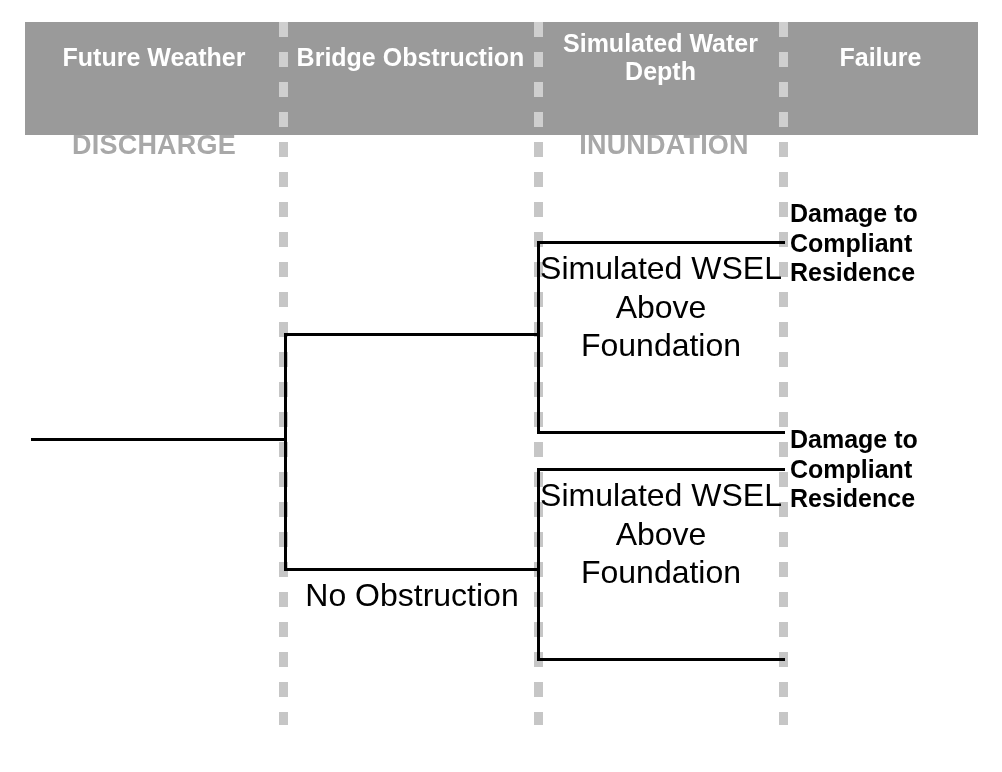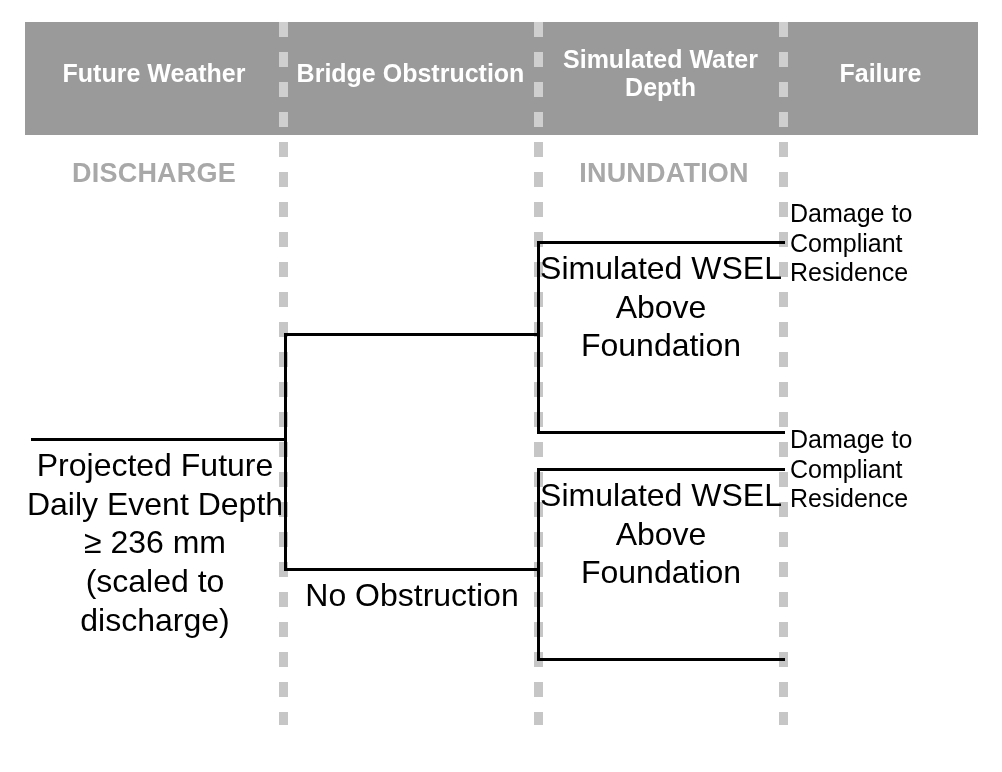"Future Weather" .header-cell { top: 16px -> 0 }
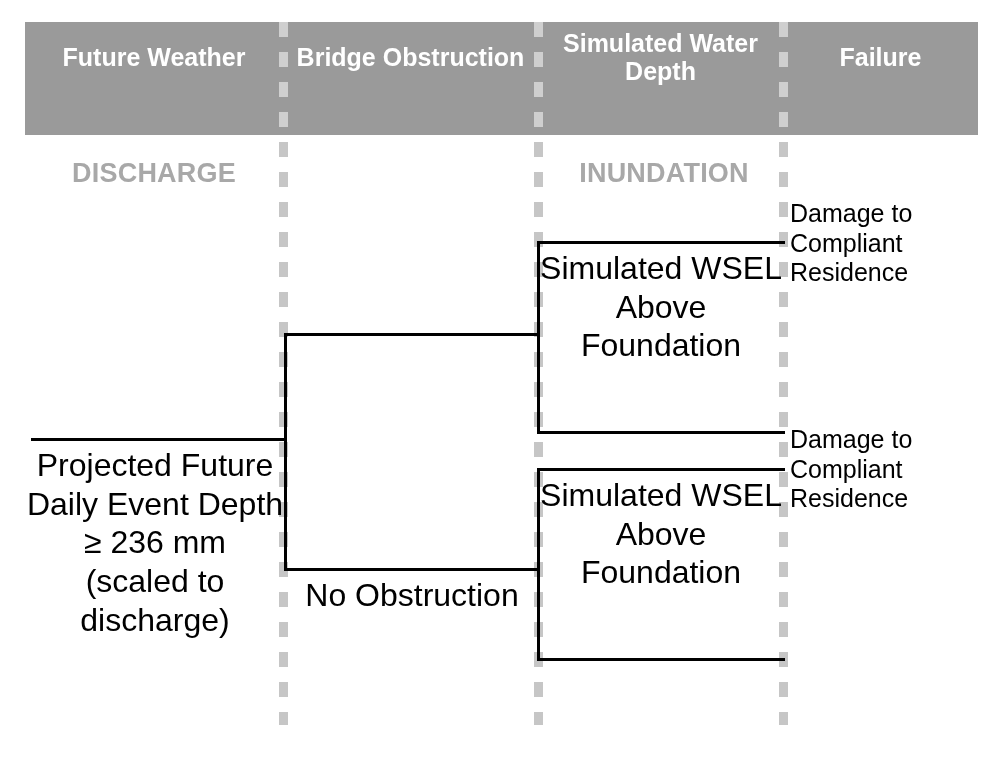"DISCHARGE" .stage-label { top: 156px -> 128px }
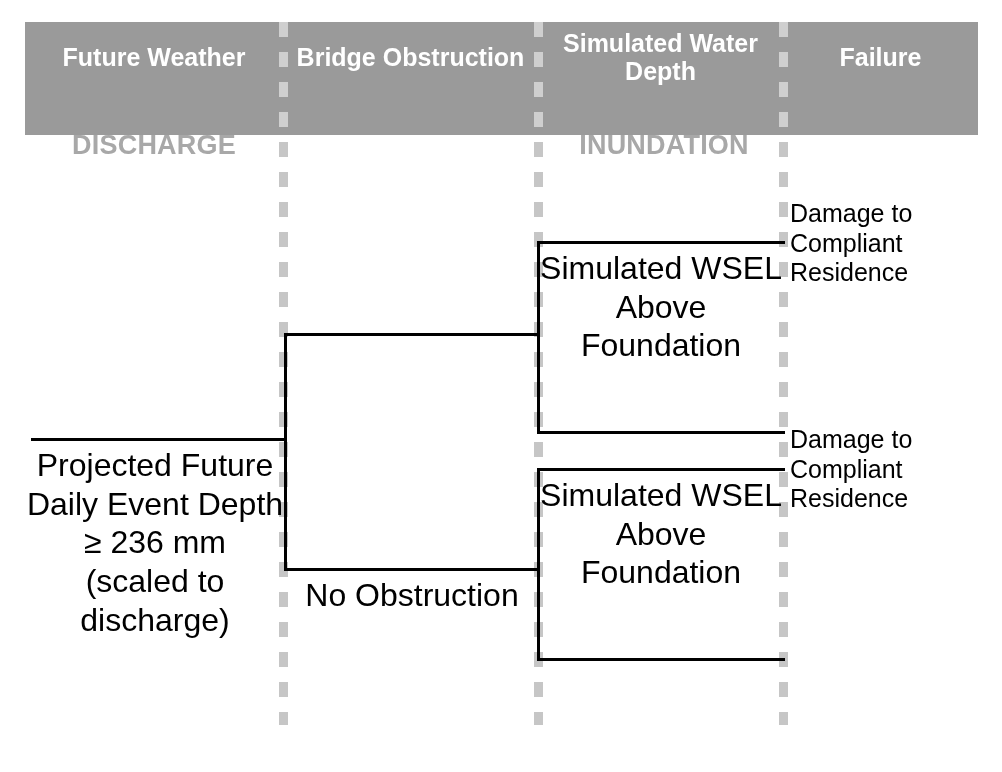"Damage to" .outcome-label { font-weight: normal -> bold }
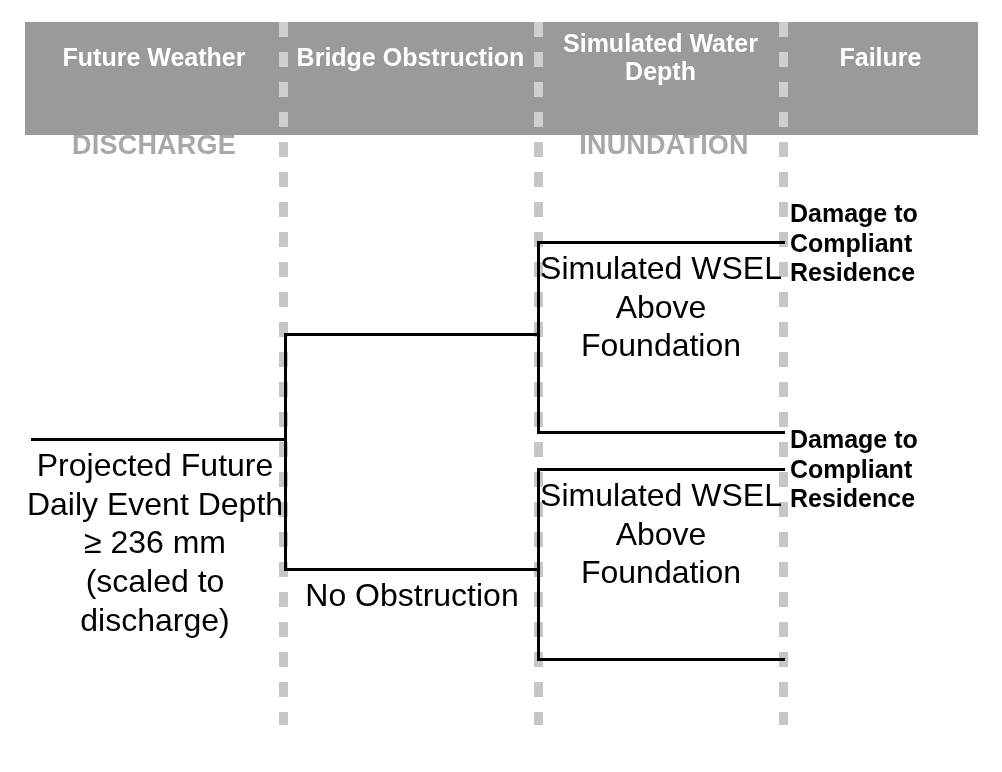"Projected Future" div.branch-label { html: <div>Projected Future Daily Event Depth ≥ 236 mm (scaled to discharge)</div> -> none }
